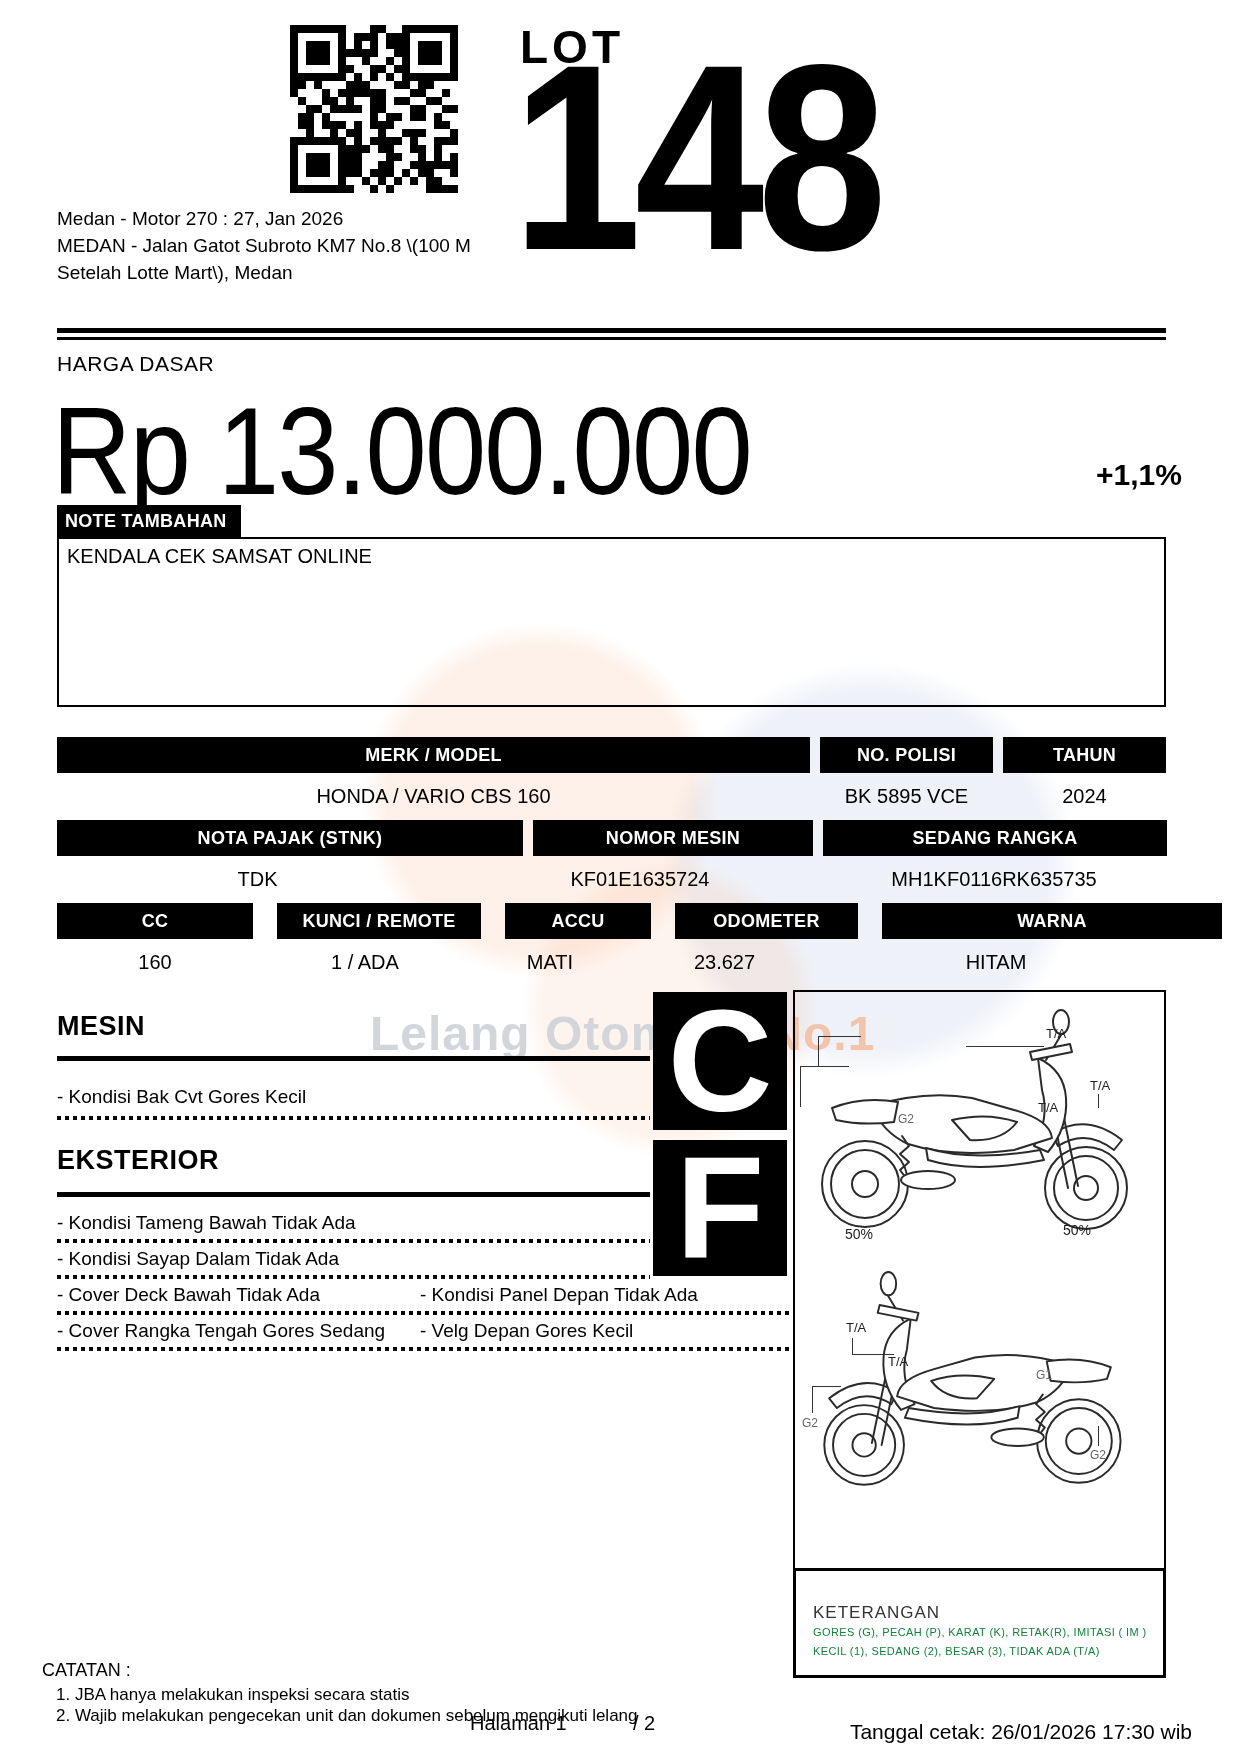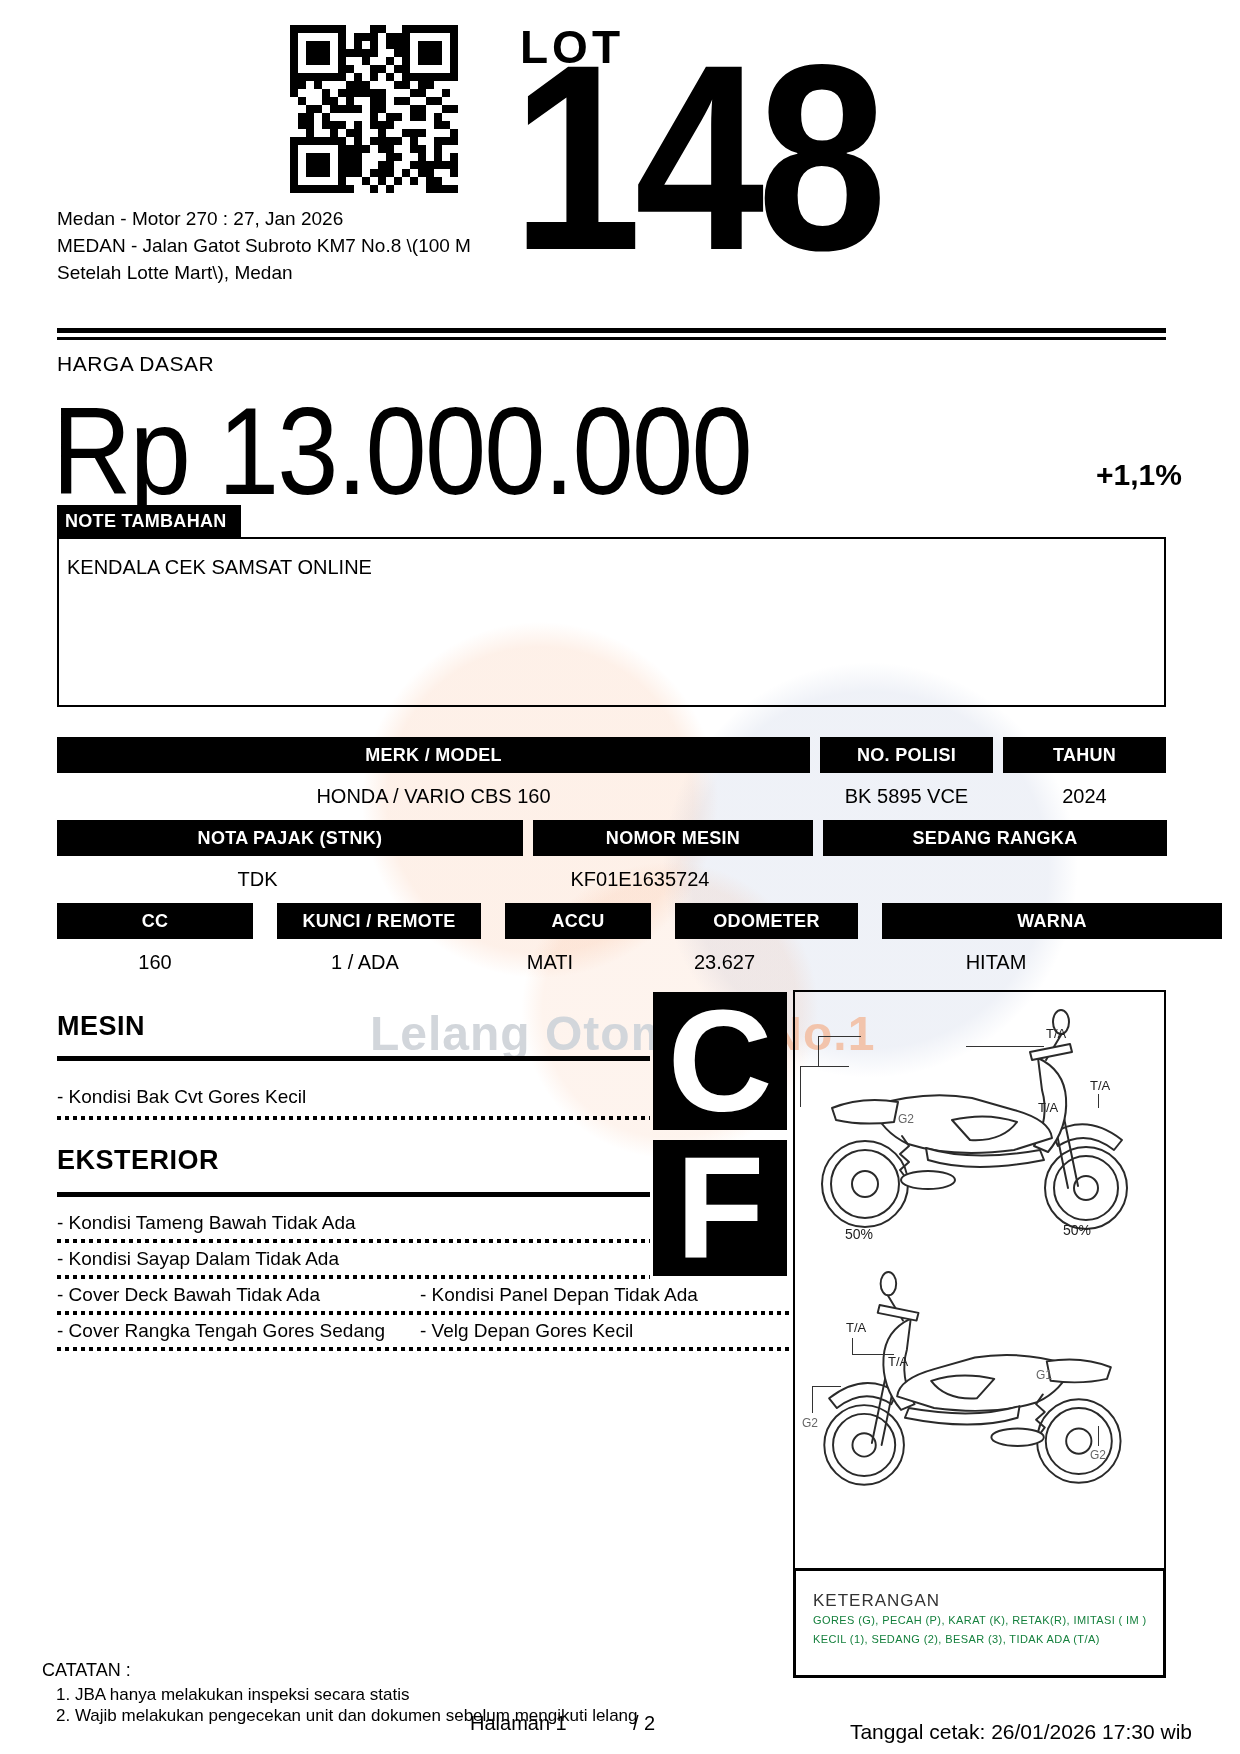"KENDALA CEK SAMSAT ONLINE" .note-box { padding: 17px 8px -> 6px 8px }
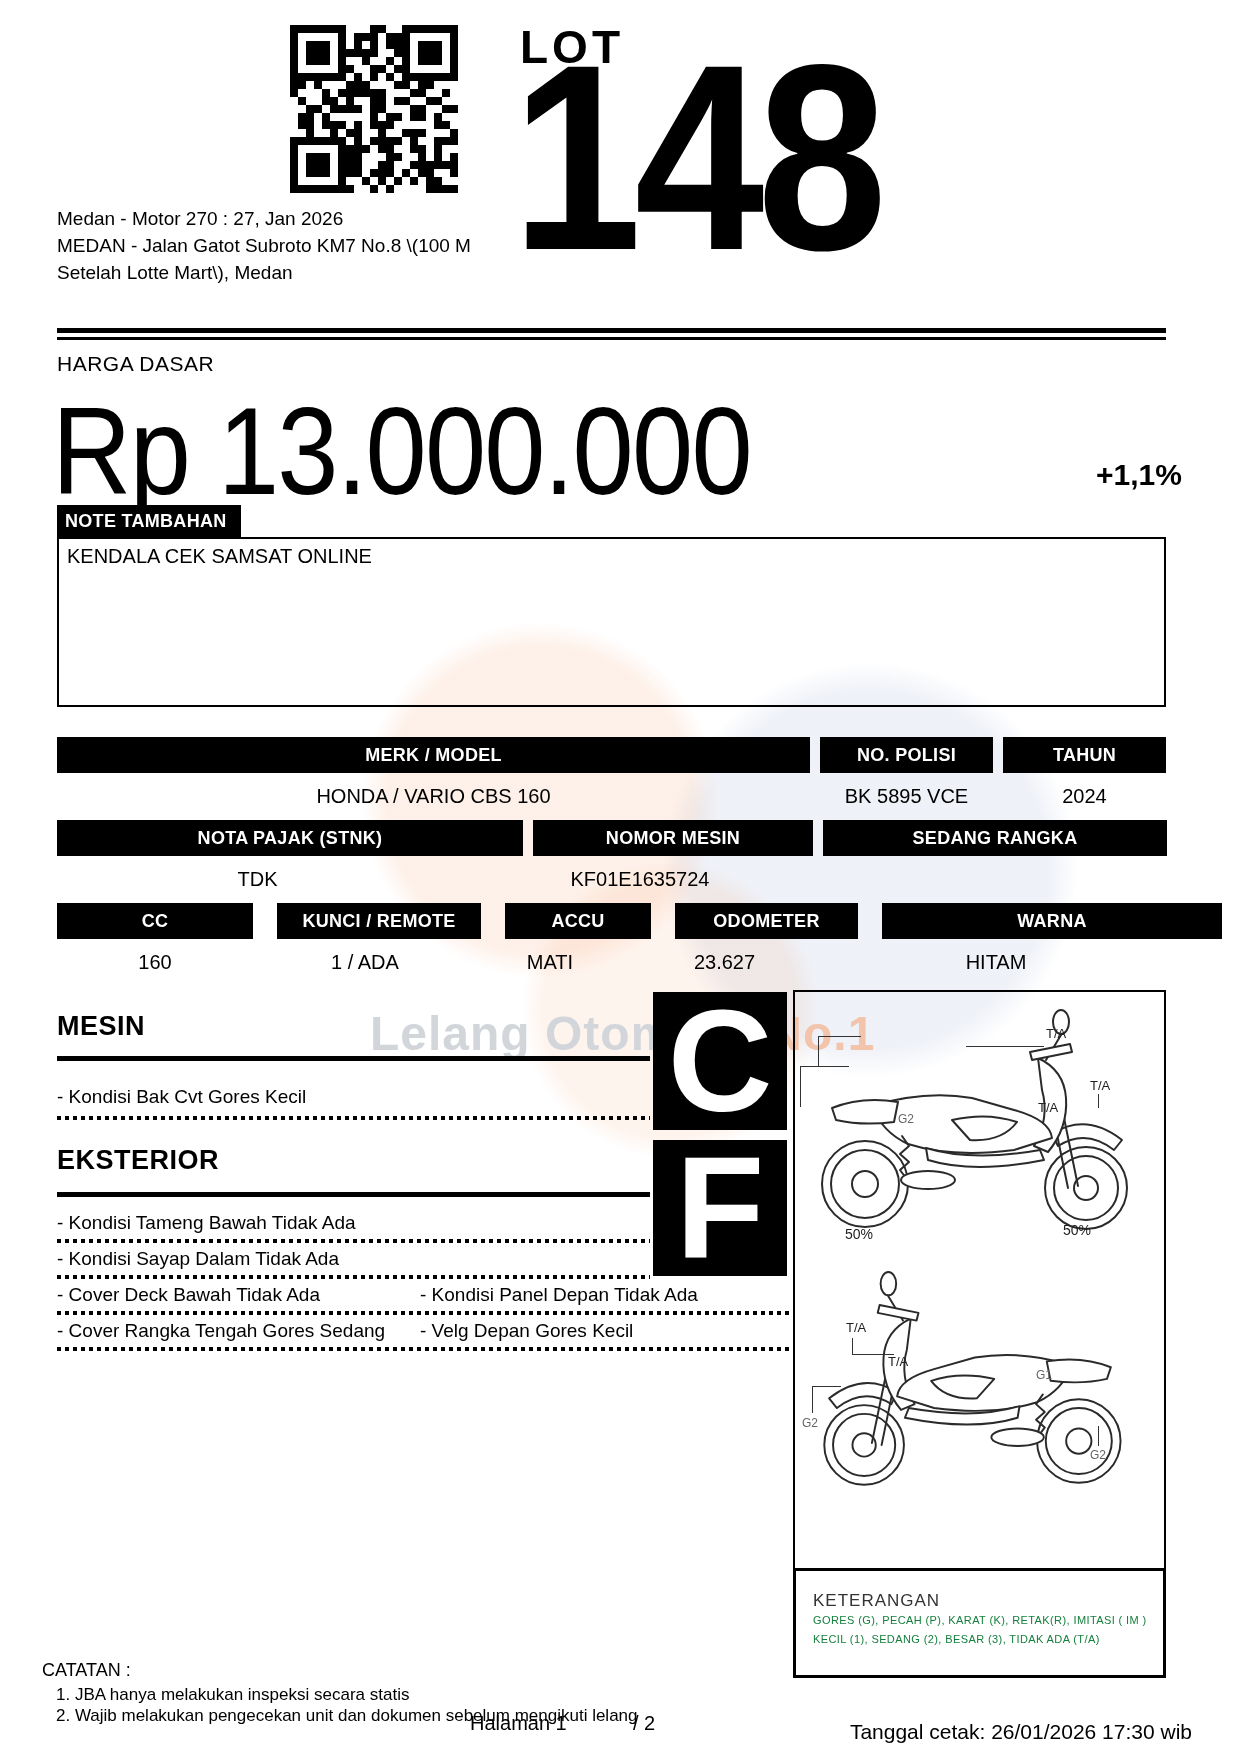"MH1KF0116RK635735" div.valcell { html: none -> <div>MH1KF0116RK635735</div> }
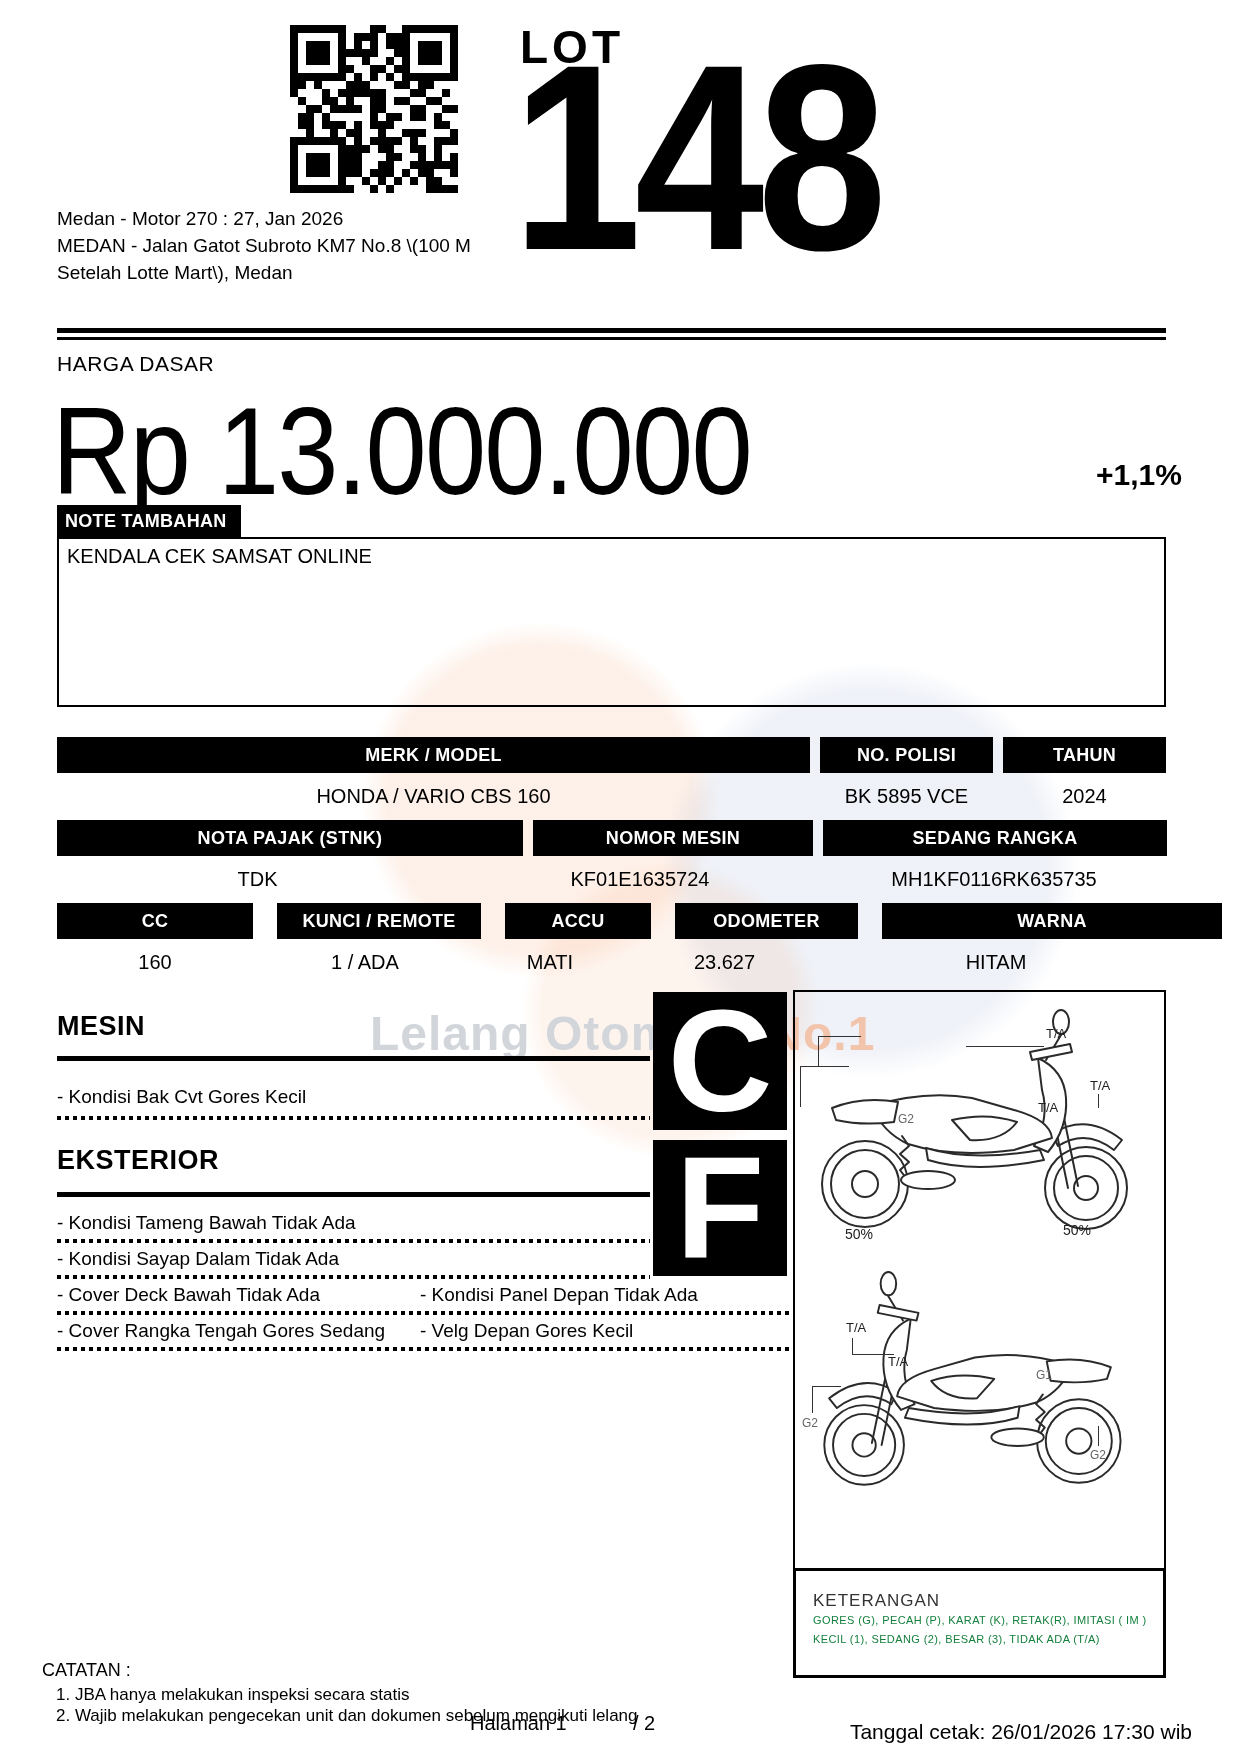"KETERANGAN" div.ket-box { padding: 20px 0 0 17px -> 32px 0 0 17px }
